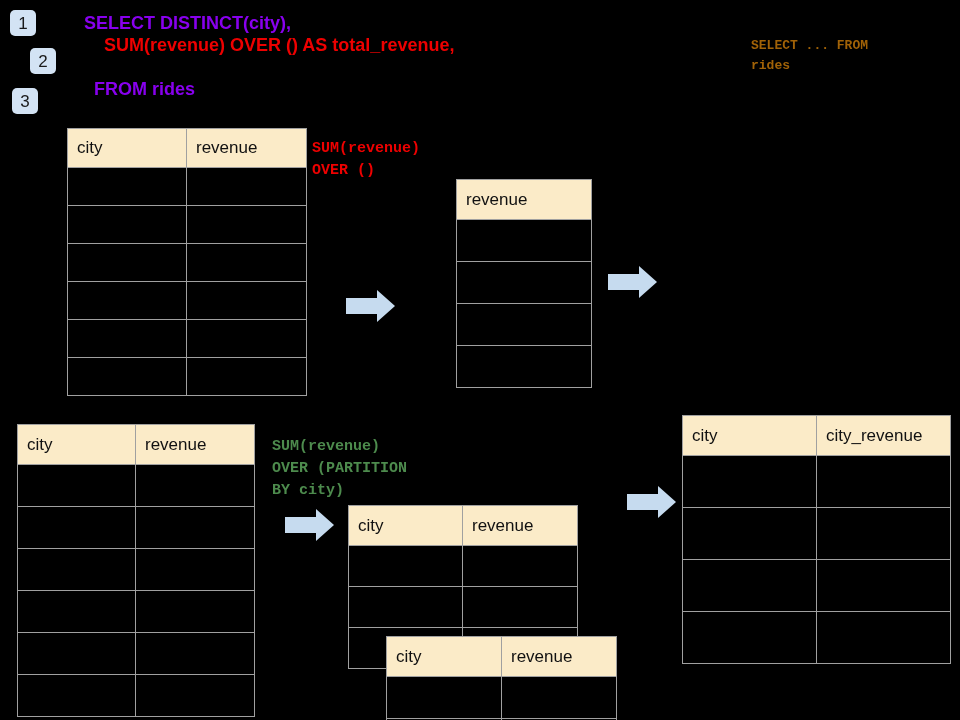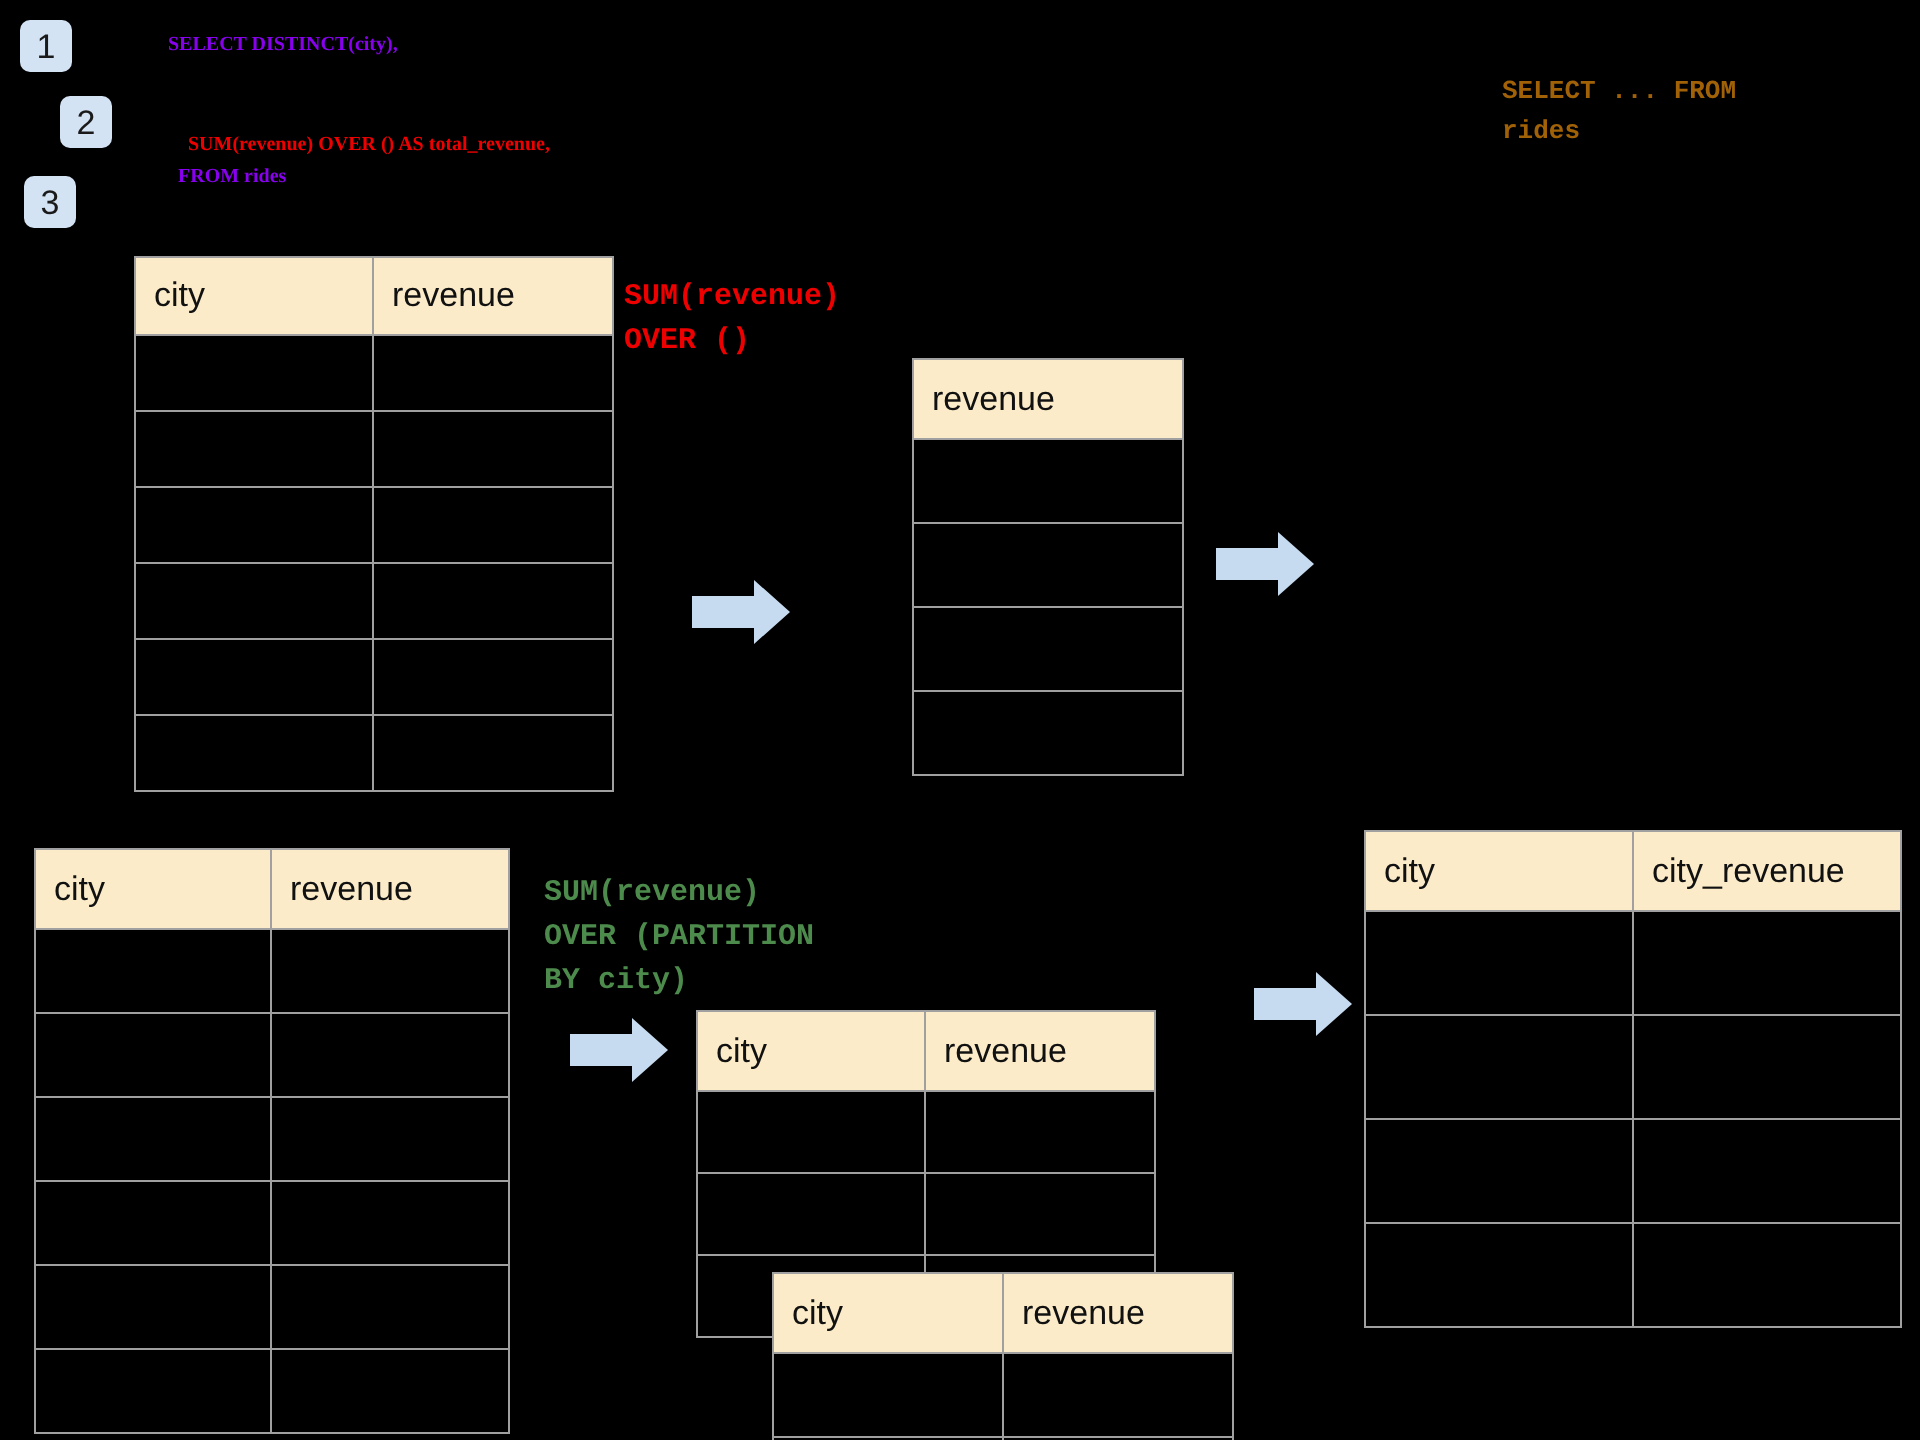"SELECT DISTINCT(city)," .code { font-family: Liberation Serif, serif -> Liberation Sans, sans-serif; font-size: 10px -> 18px }
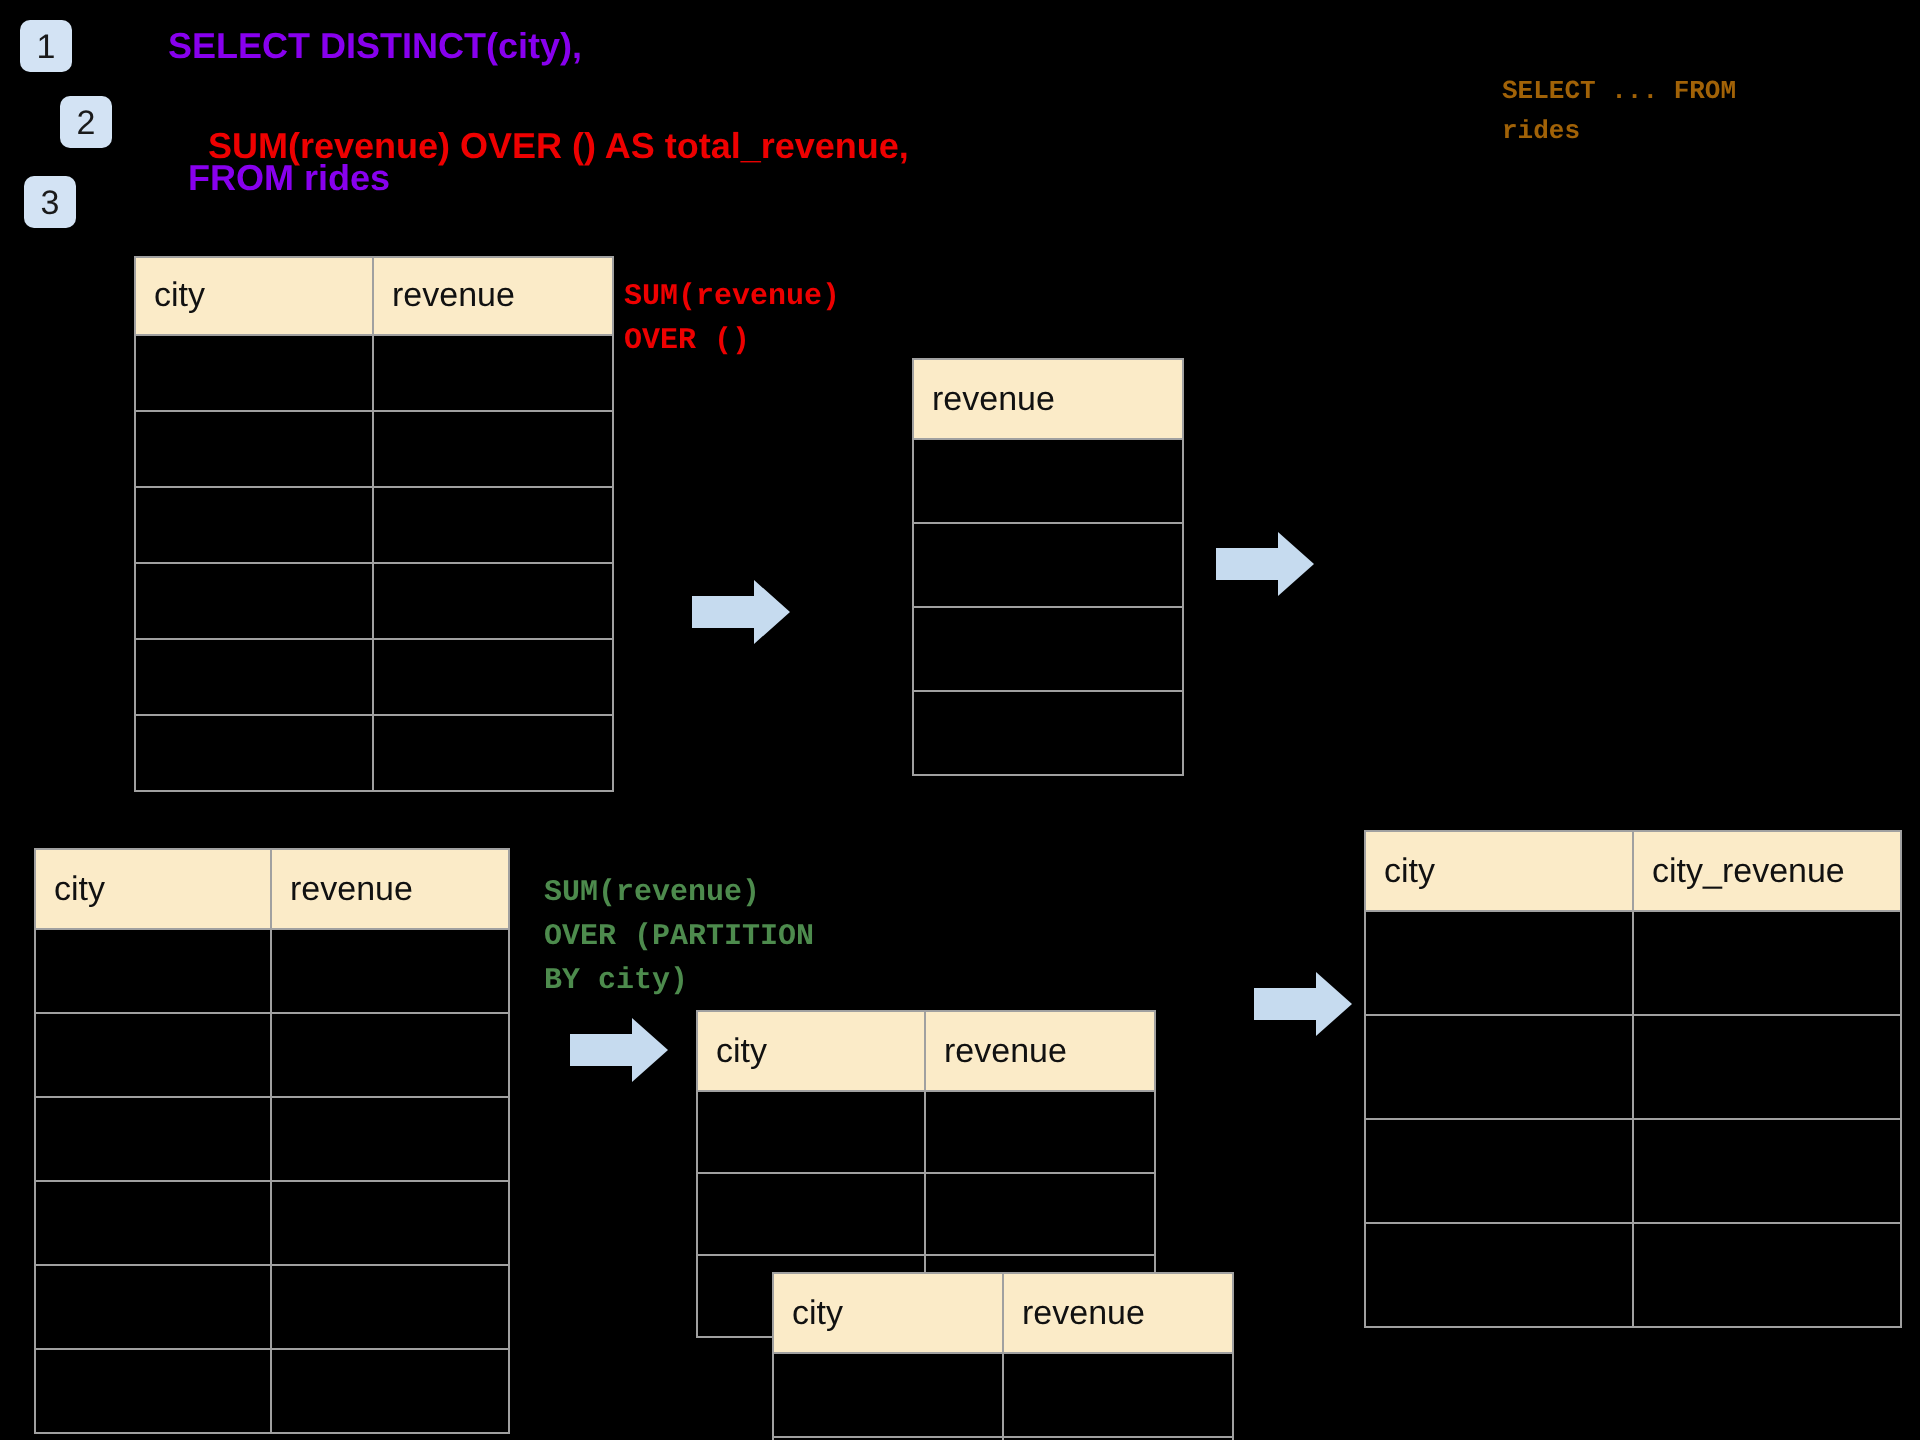"SUM(revenue) OVER () AS total_revenue," div.code { margin-top: 28px -> none }
